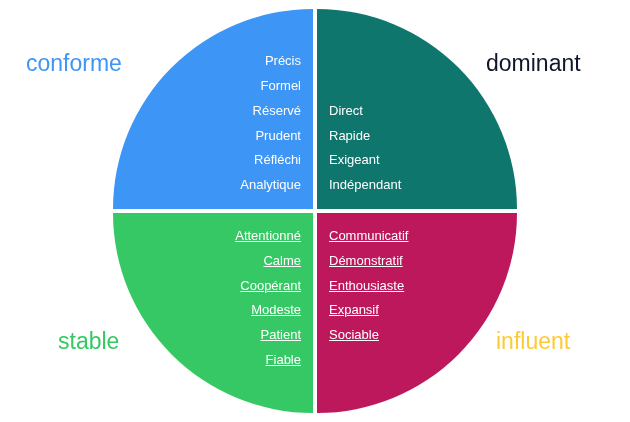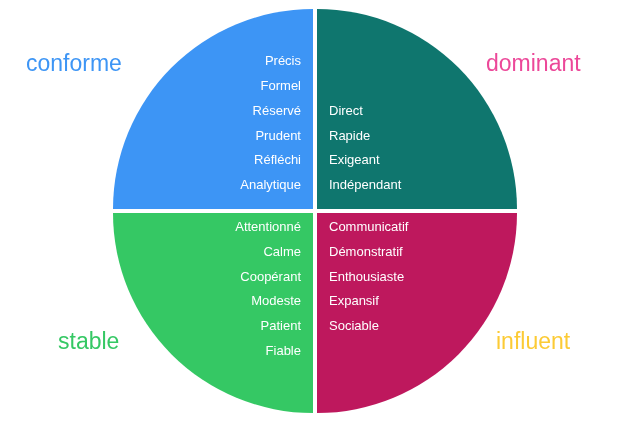"dominant" .label-dominant { color: #ec4899 -> #0f172a }
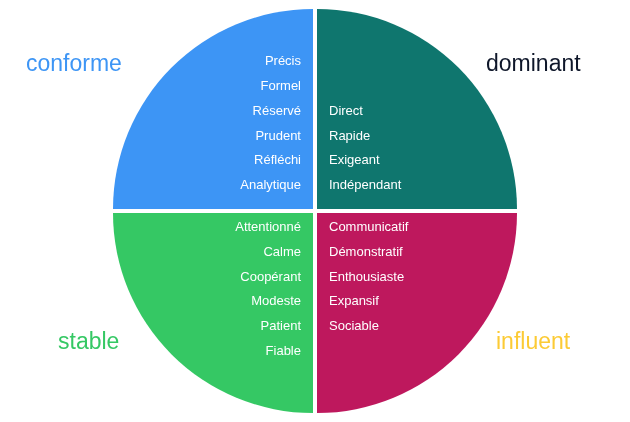"Attentionné" .q-stable .word-list, .q-influent .word-list { text-decoration: none -> underline; top: 2px -> 11px }
